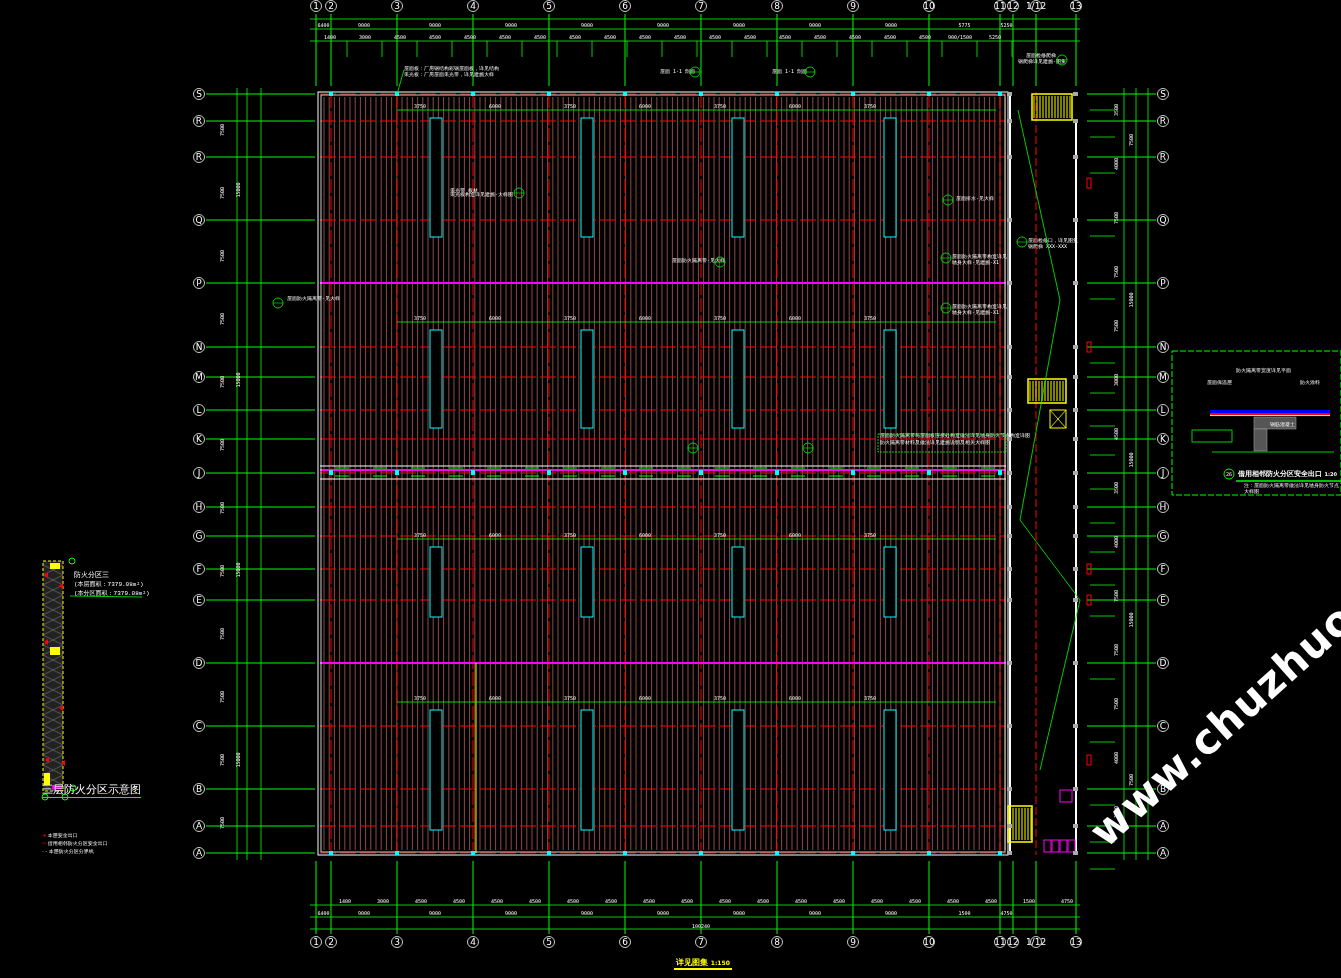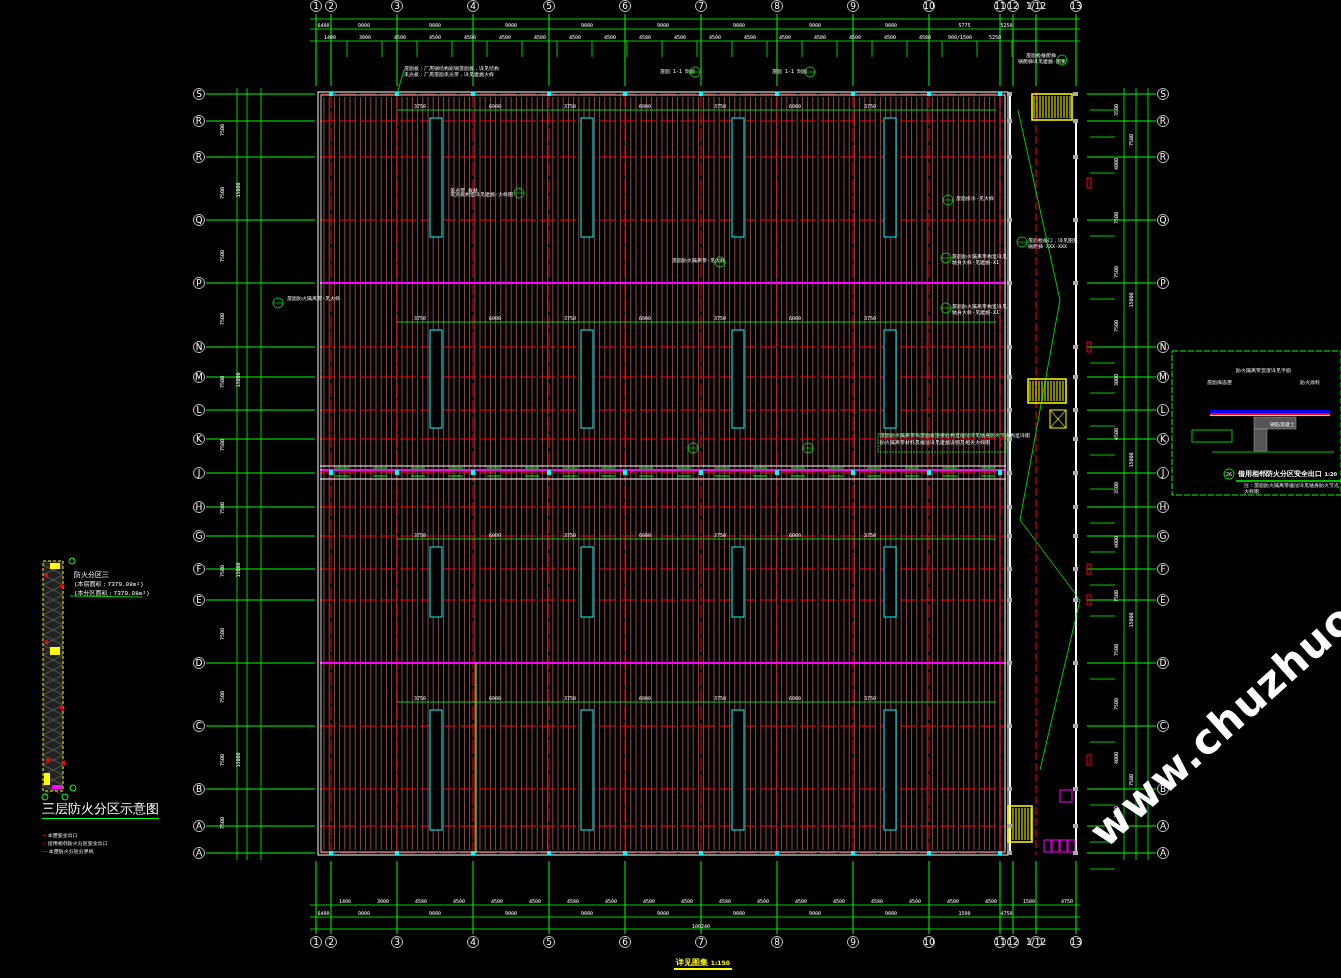"三层防火分区示意图" .key-title { font-size: 13px -> 11px; top: 800px -> 782px }
